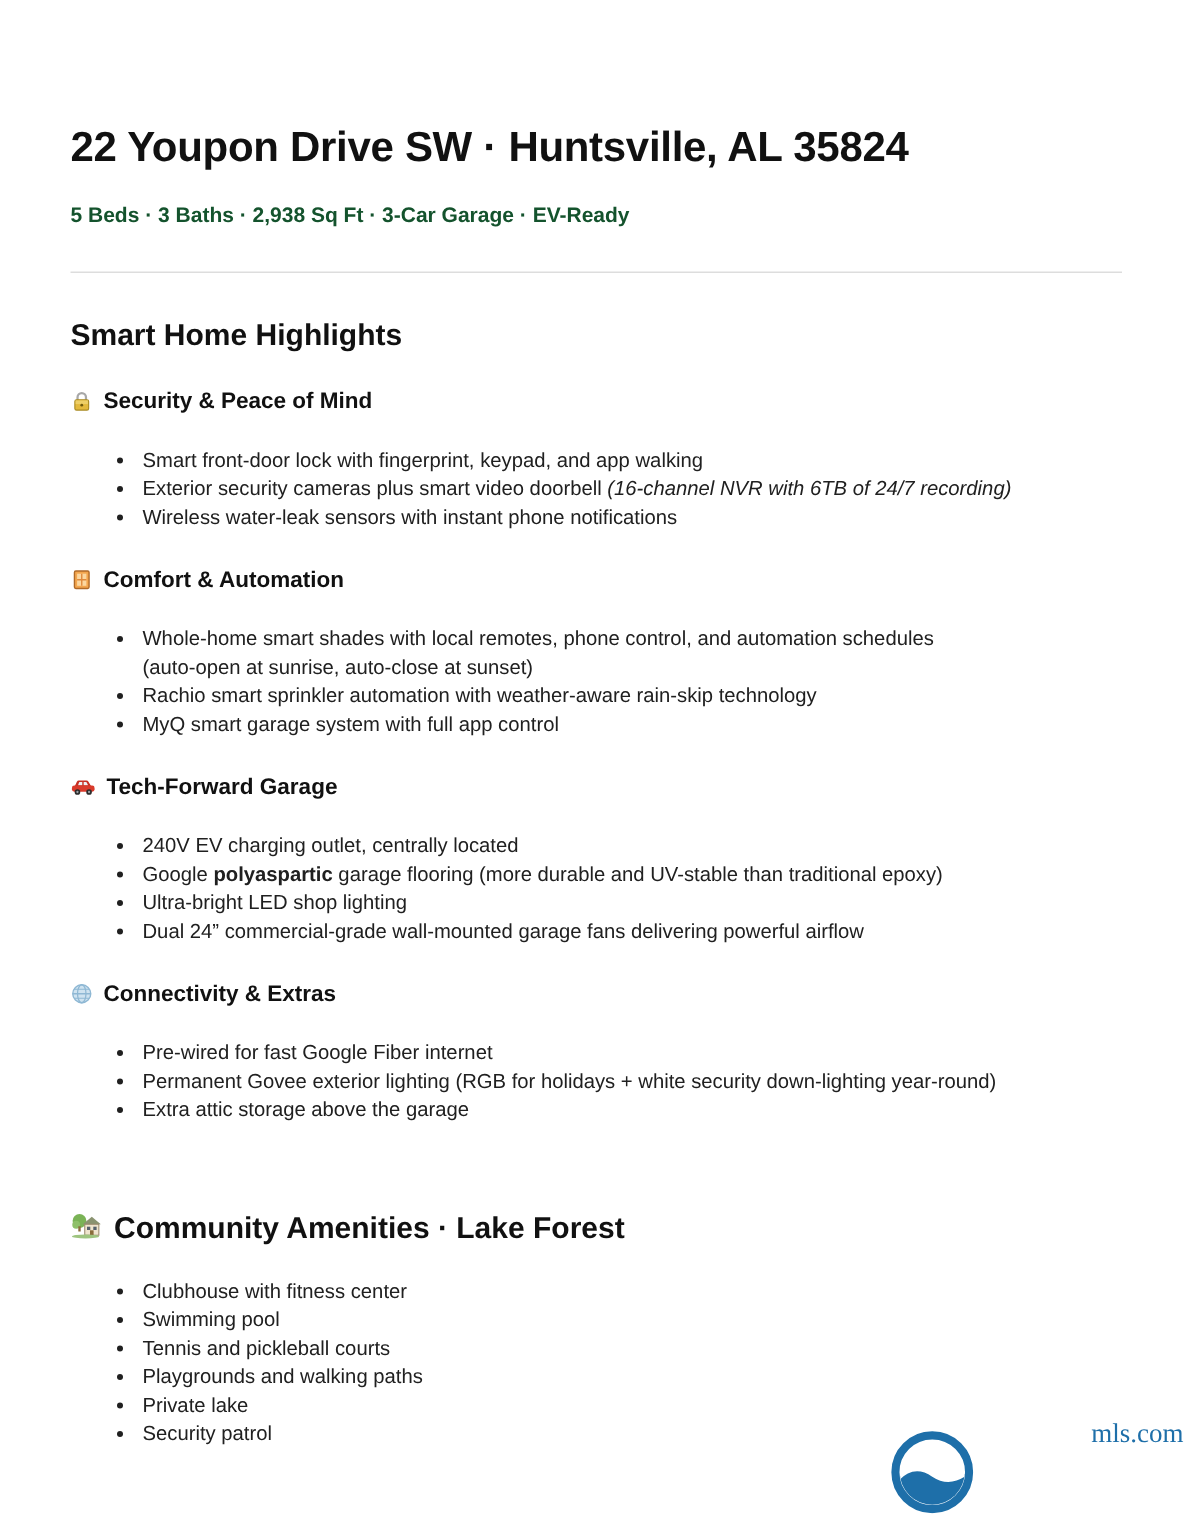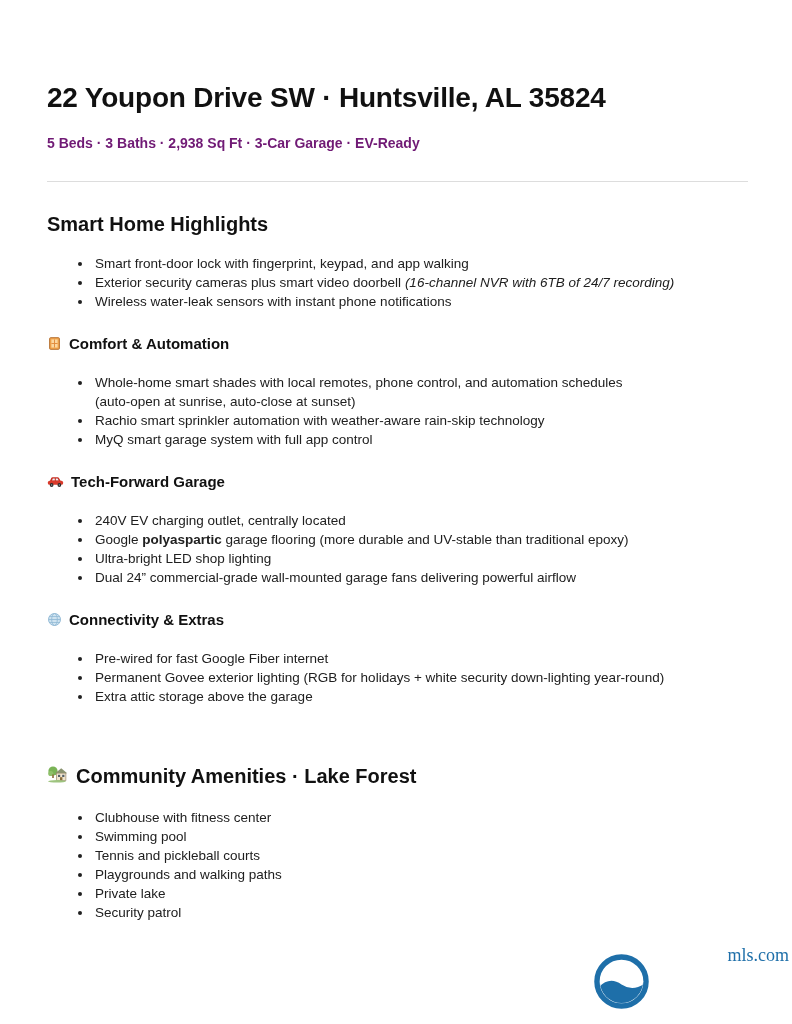"5 Beds · 3 Baths" .listing-subtitle { color: #701a75 -> #14532d }
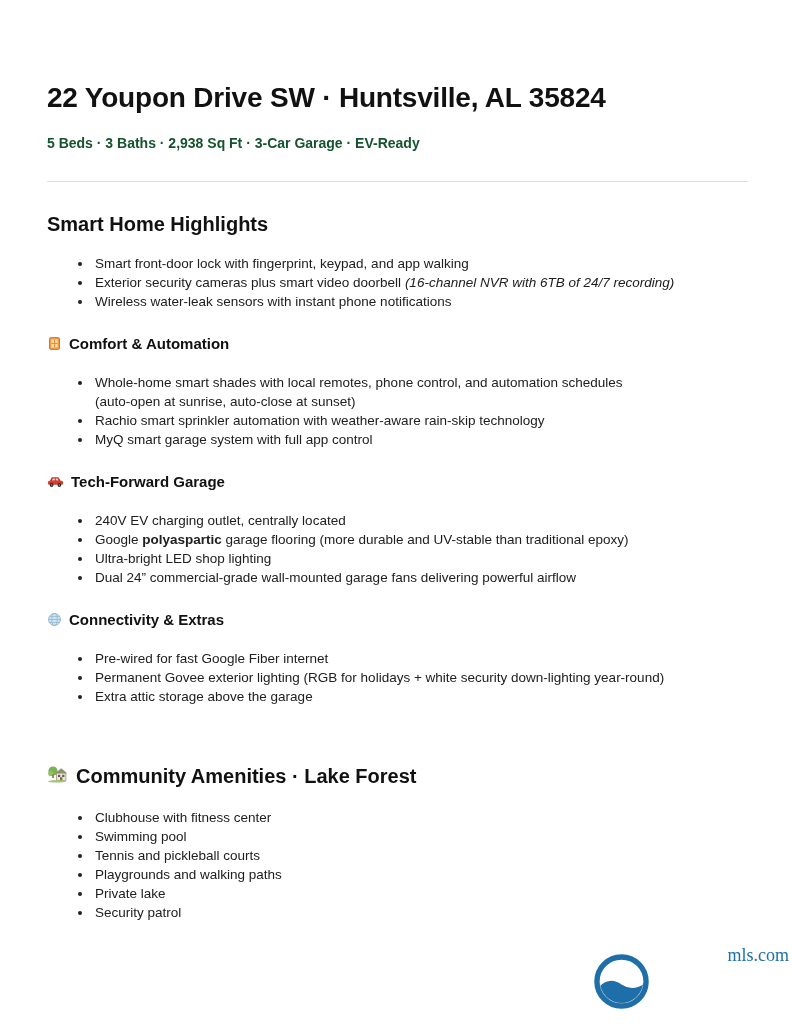"Security & Peace of Mind" div.h3 { html: none -> <div> <span> <svg> <path></path> <rect></rect> <rect></rect> <circle></circle> </svg> </span> <span>Security &amp; Peace of Mind</span> </div> }
